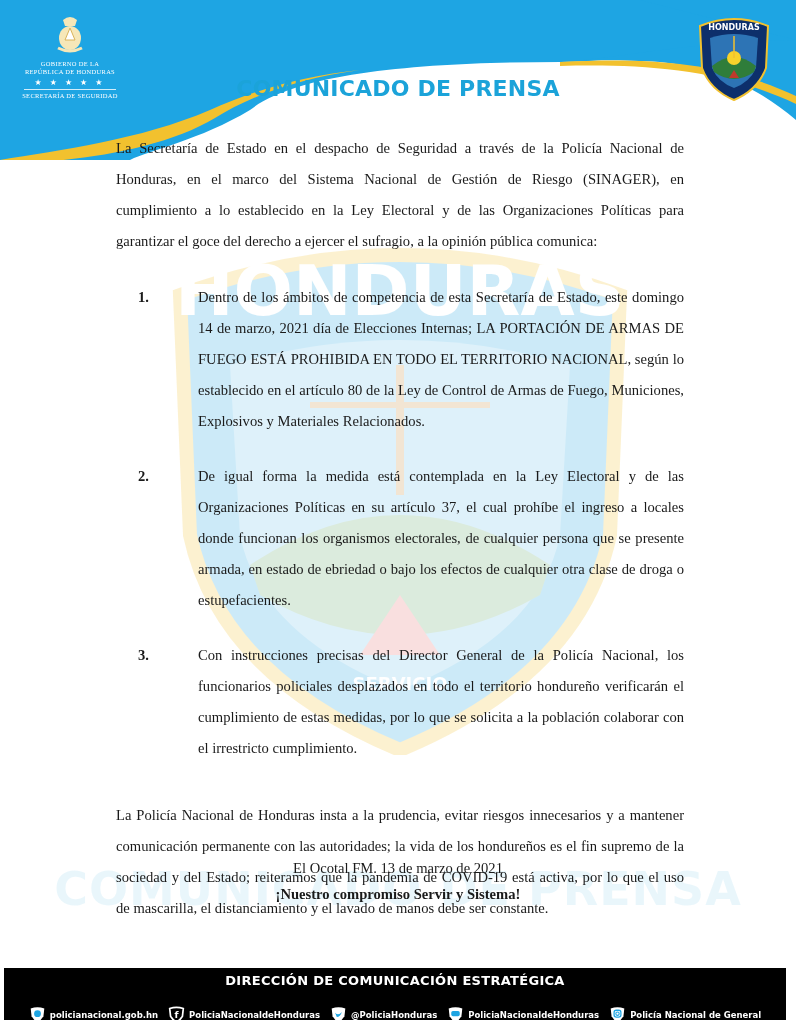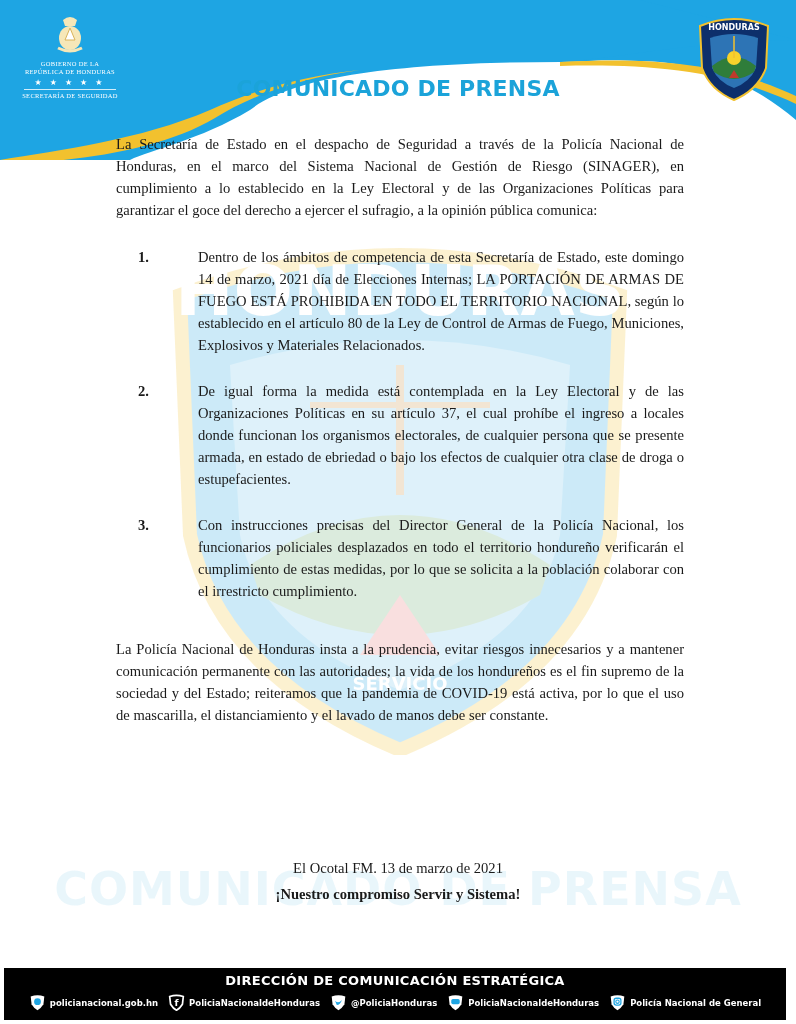"La Secretaría de Estado en" .content { line-height: 22px -> 31px }
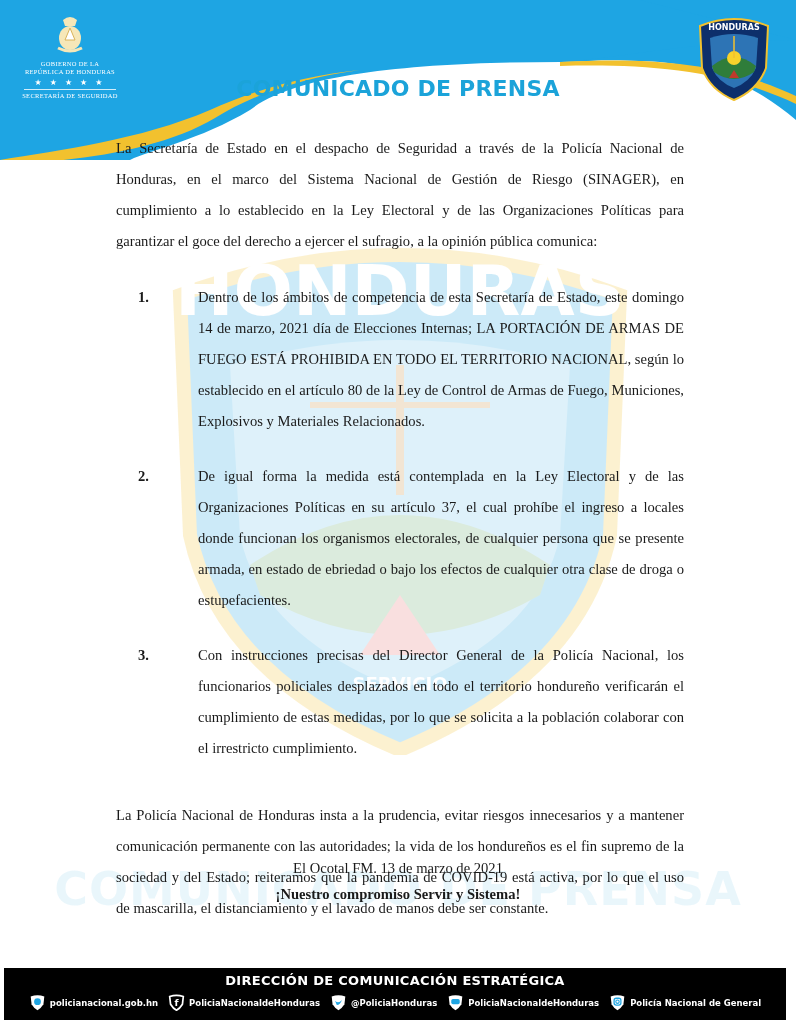"policianacional.gob.hn" .footer .socials { margin-top: 6px -> 18px }
